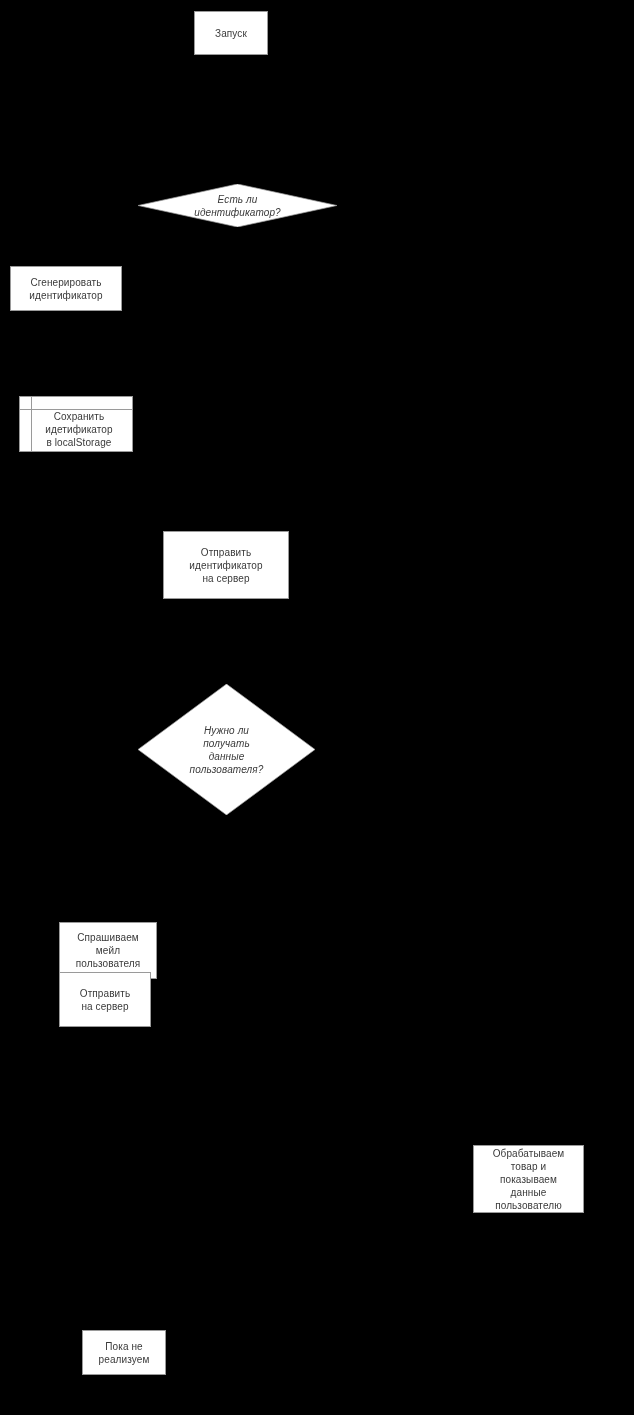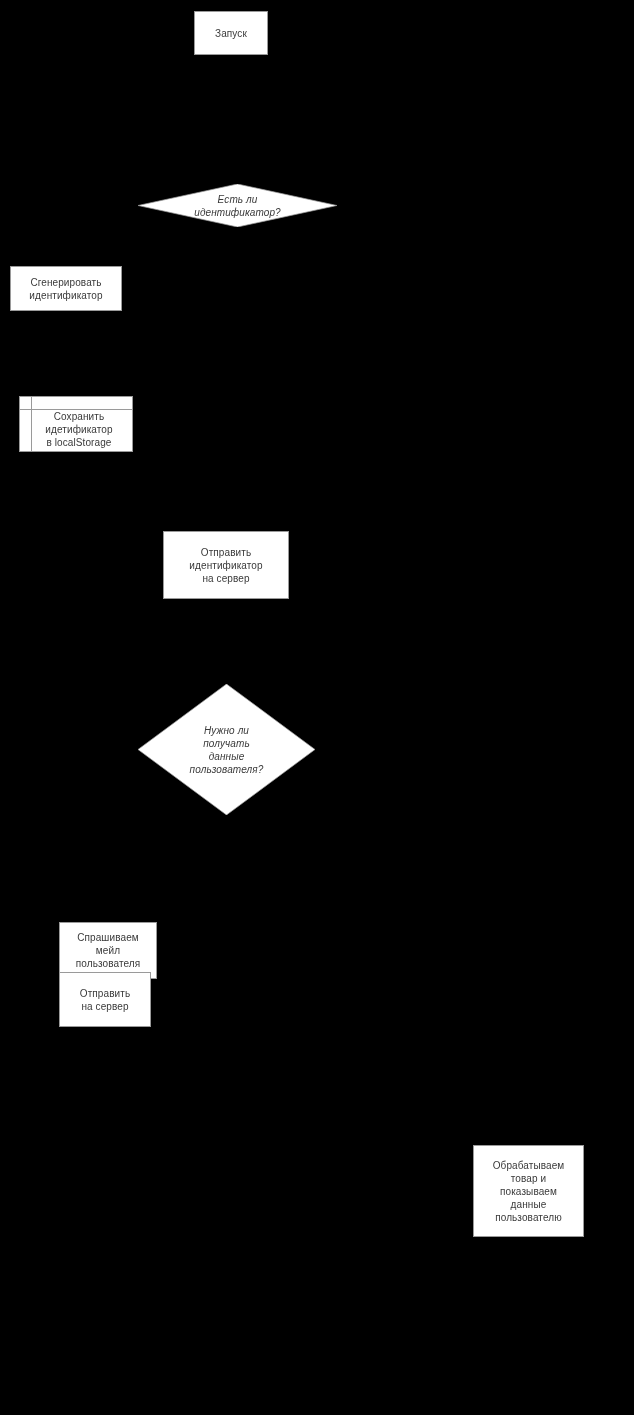"Обрабатываем" div.node { height: 92px -> 68px }
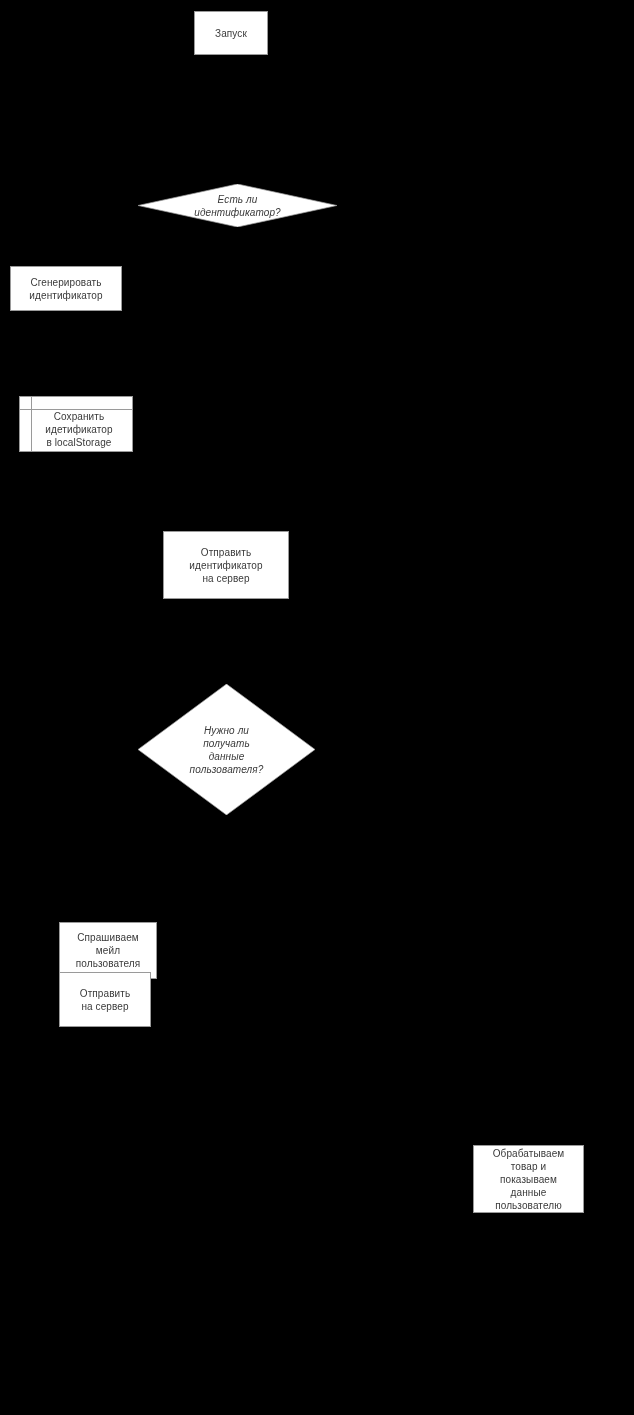"Пока не" div.node { html: none -> <div> <span>Пока не реализуем</span> </div> }
